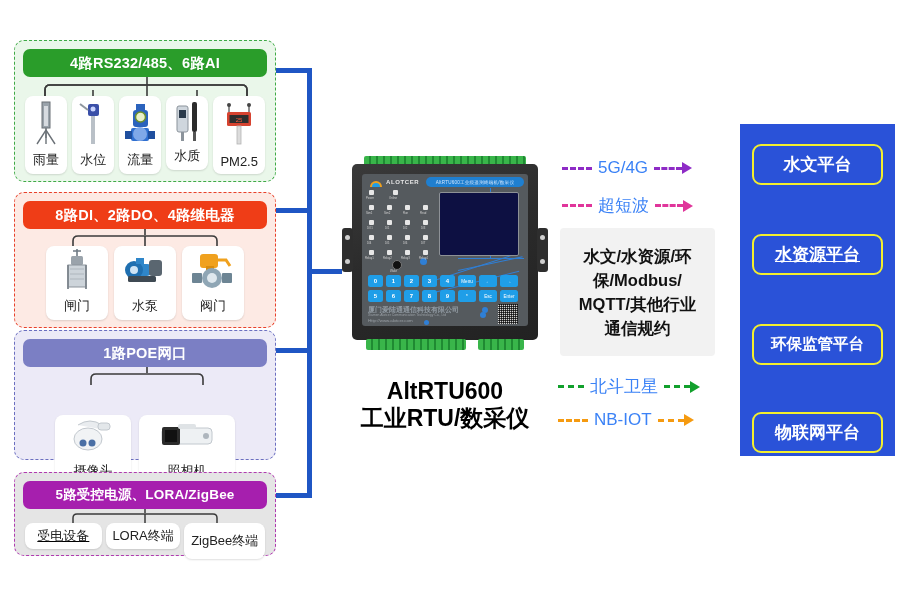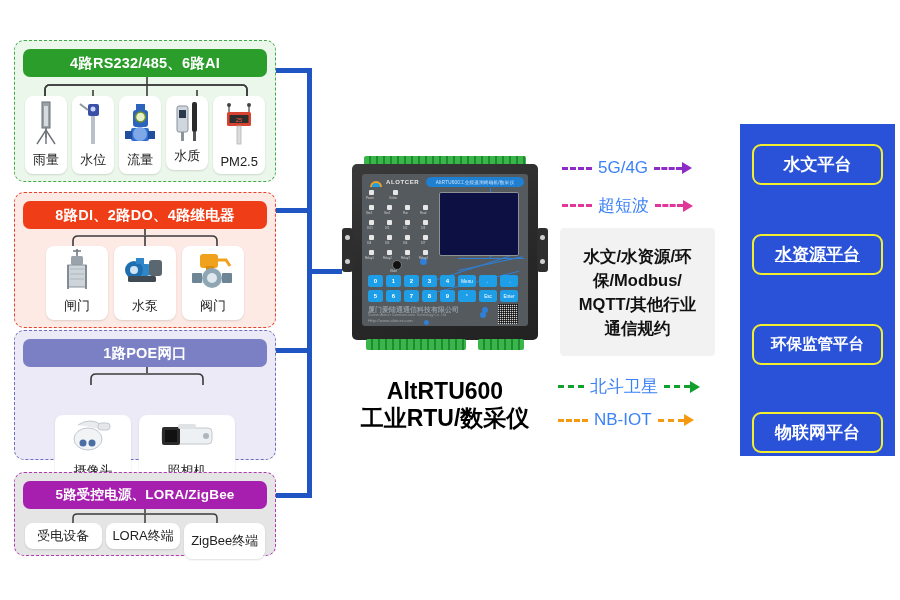"受电设备" div.tile { text-decoration: none -> underline }
